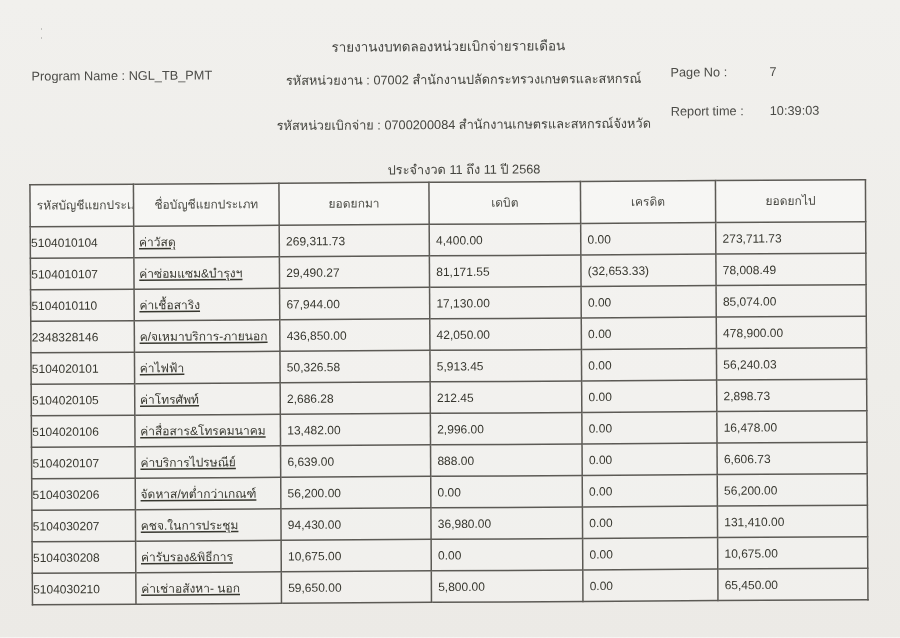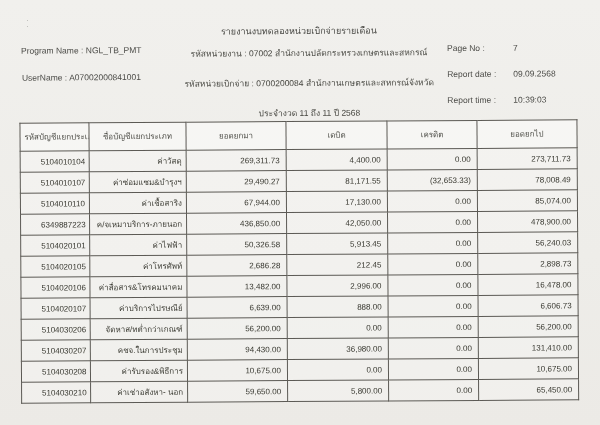"UserName : A07002000841001" div.line { html: <div><span>UserName :</span> <span>A07002000841001</span></div> -> none }
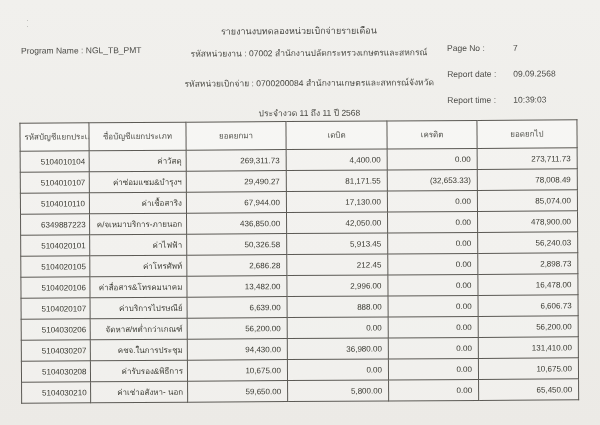"Report date :" div.pair { html: <div> <span>Report date :</span> <span>09.09.2568</span> </div> -> none }
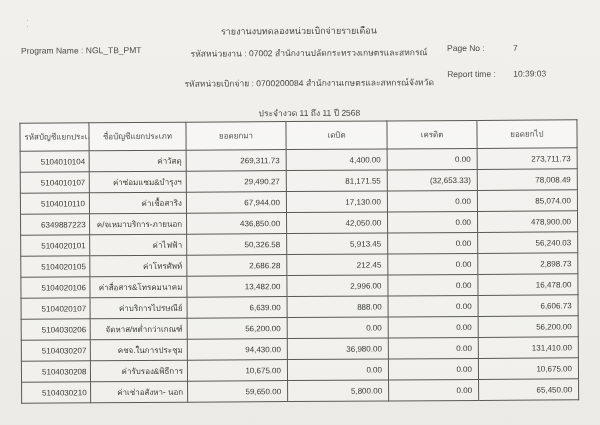"5104010104" table.report td.code { padding-left: 20px -> 0 }
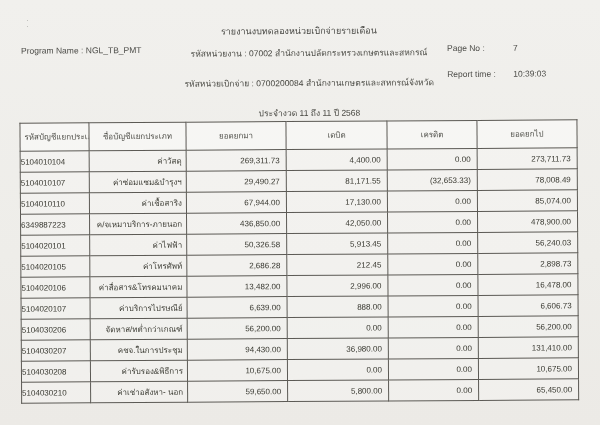"ค่าวัสดุ" table.report td.name { text-align: right -> left; text-decoration: none -> underline }
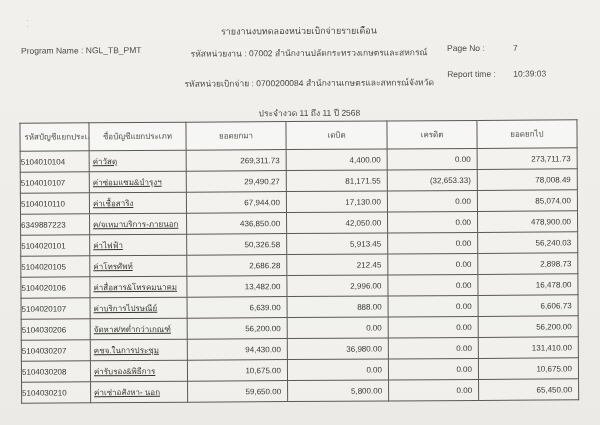"269,311.73" table.report td.num { text-align: right -> left }
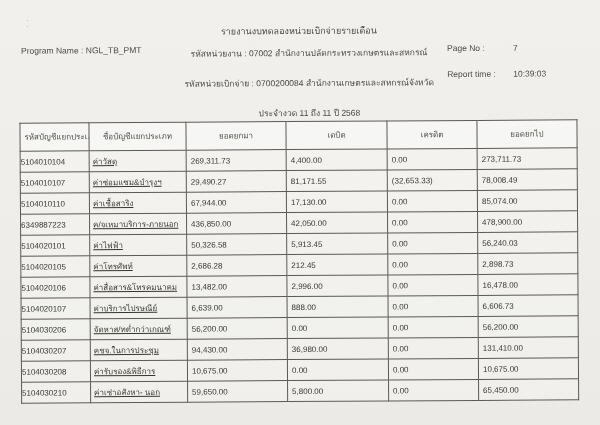"6349887223" td.code { text: 6349887223 -> 2348328146 }
